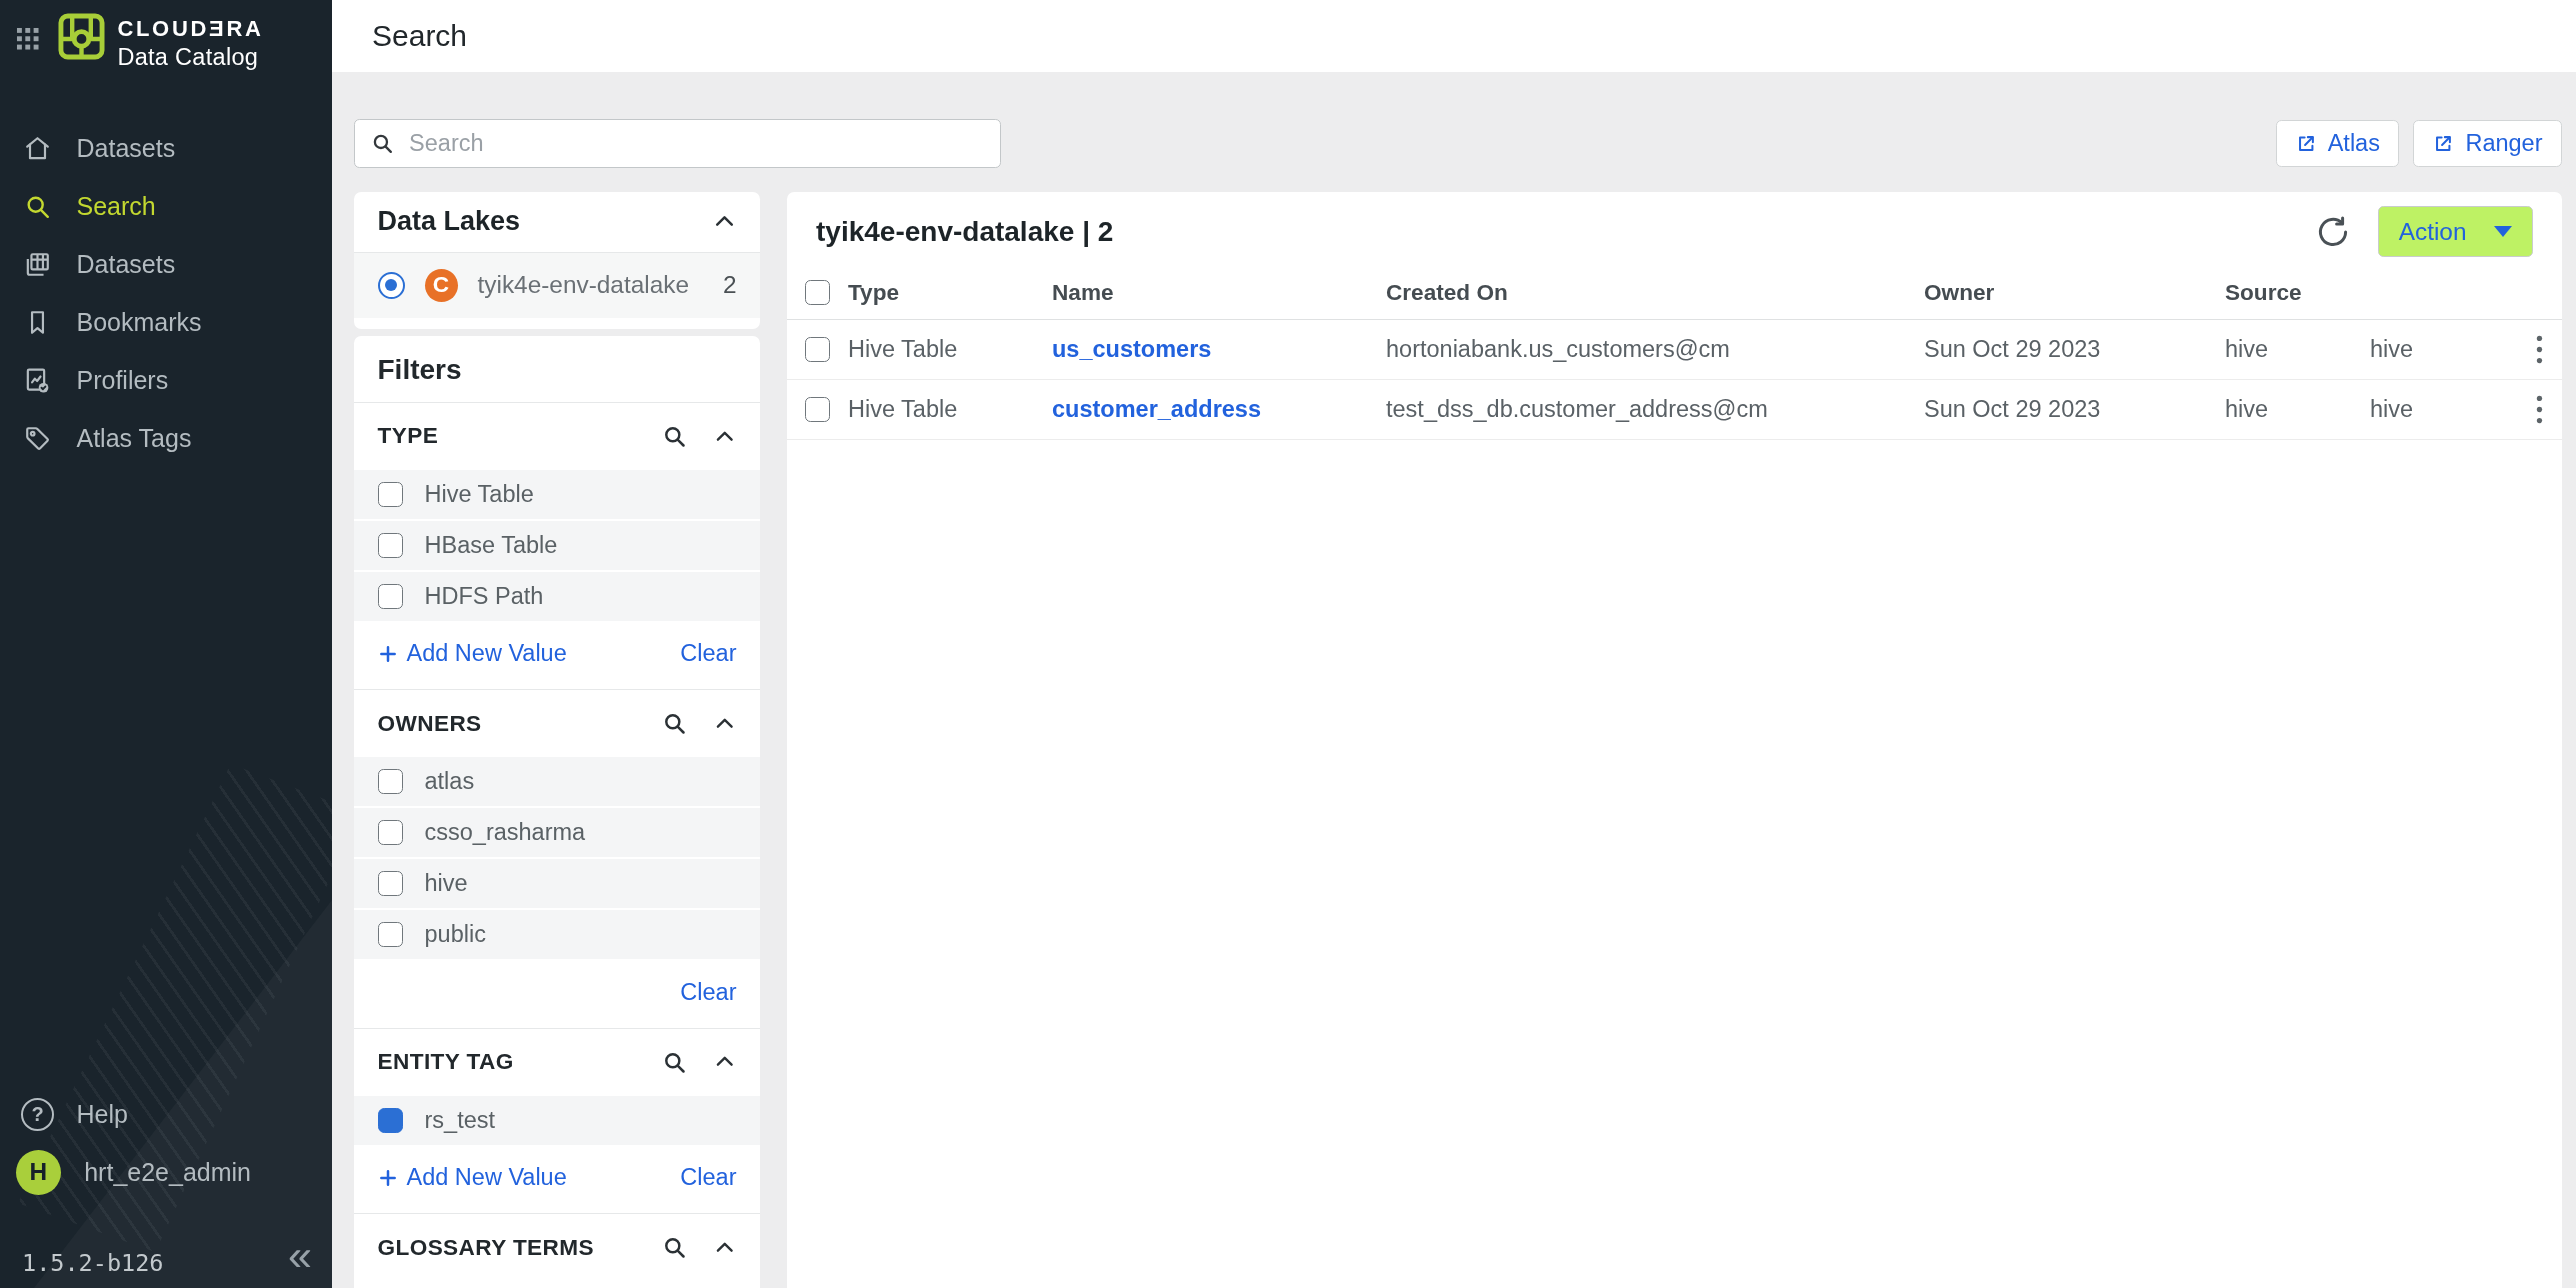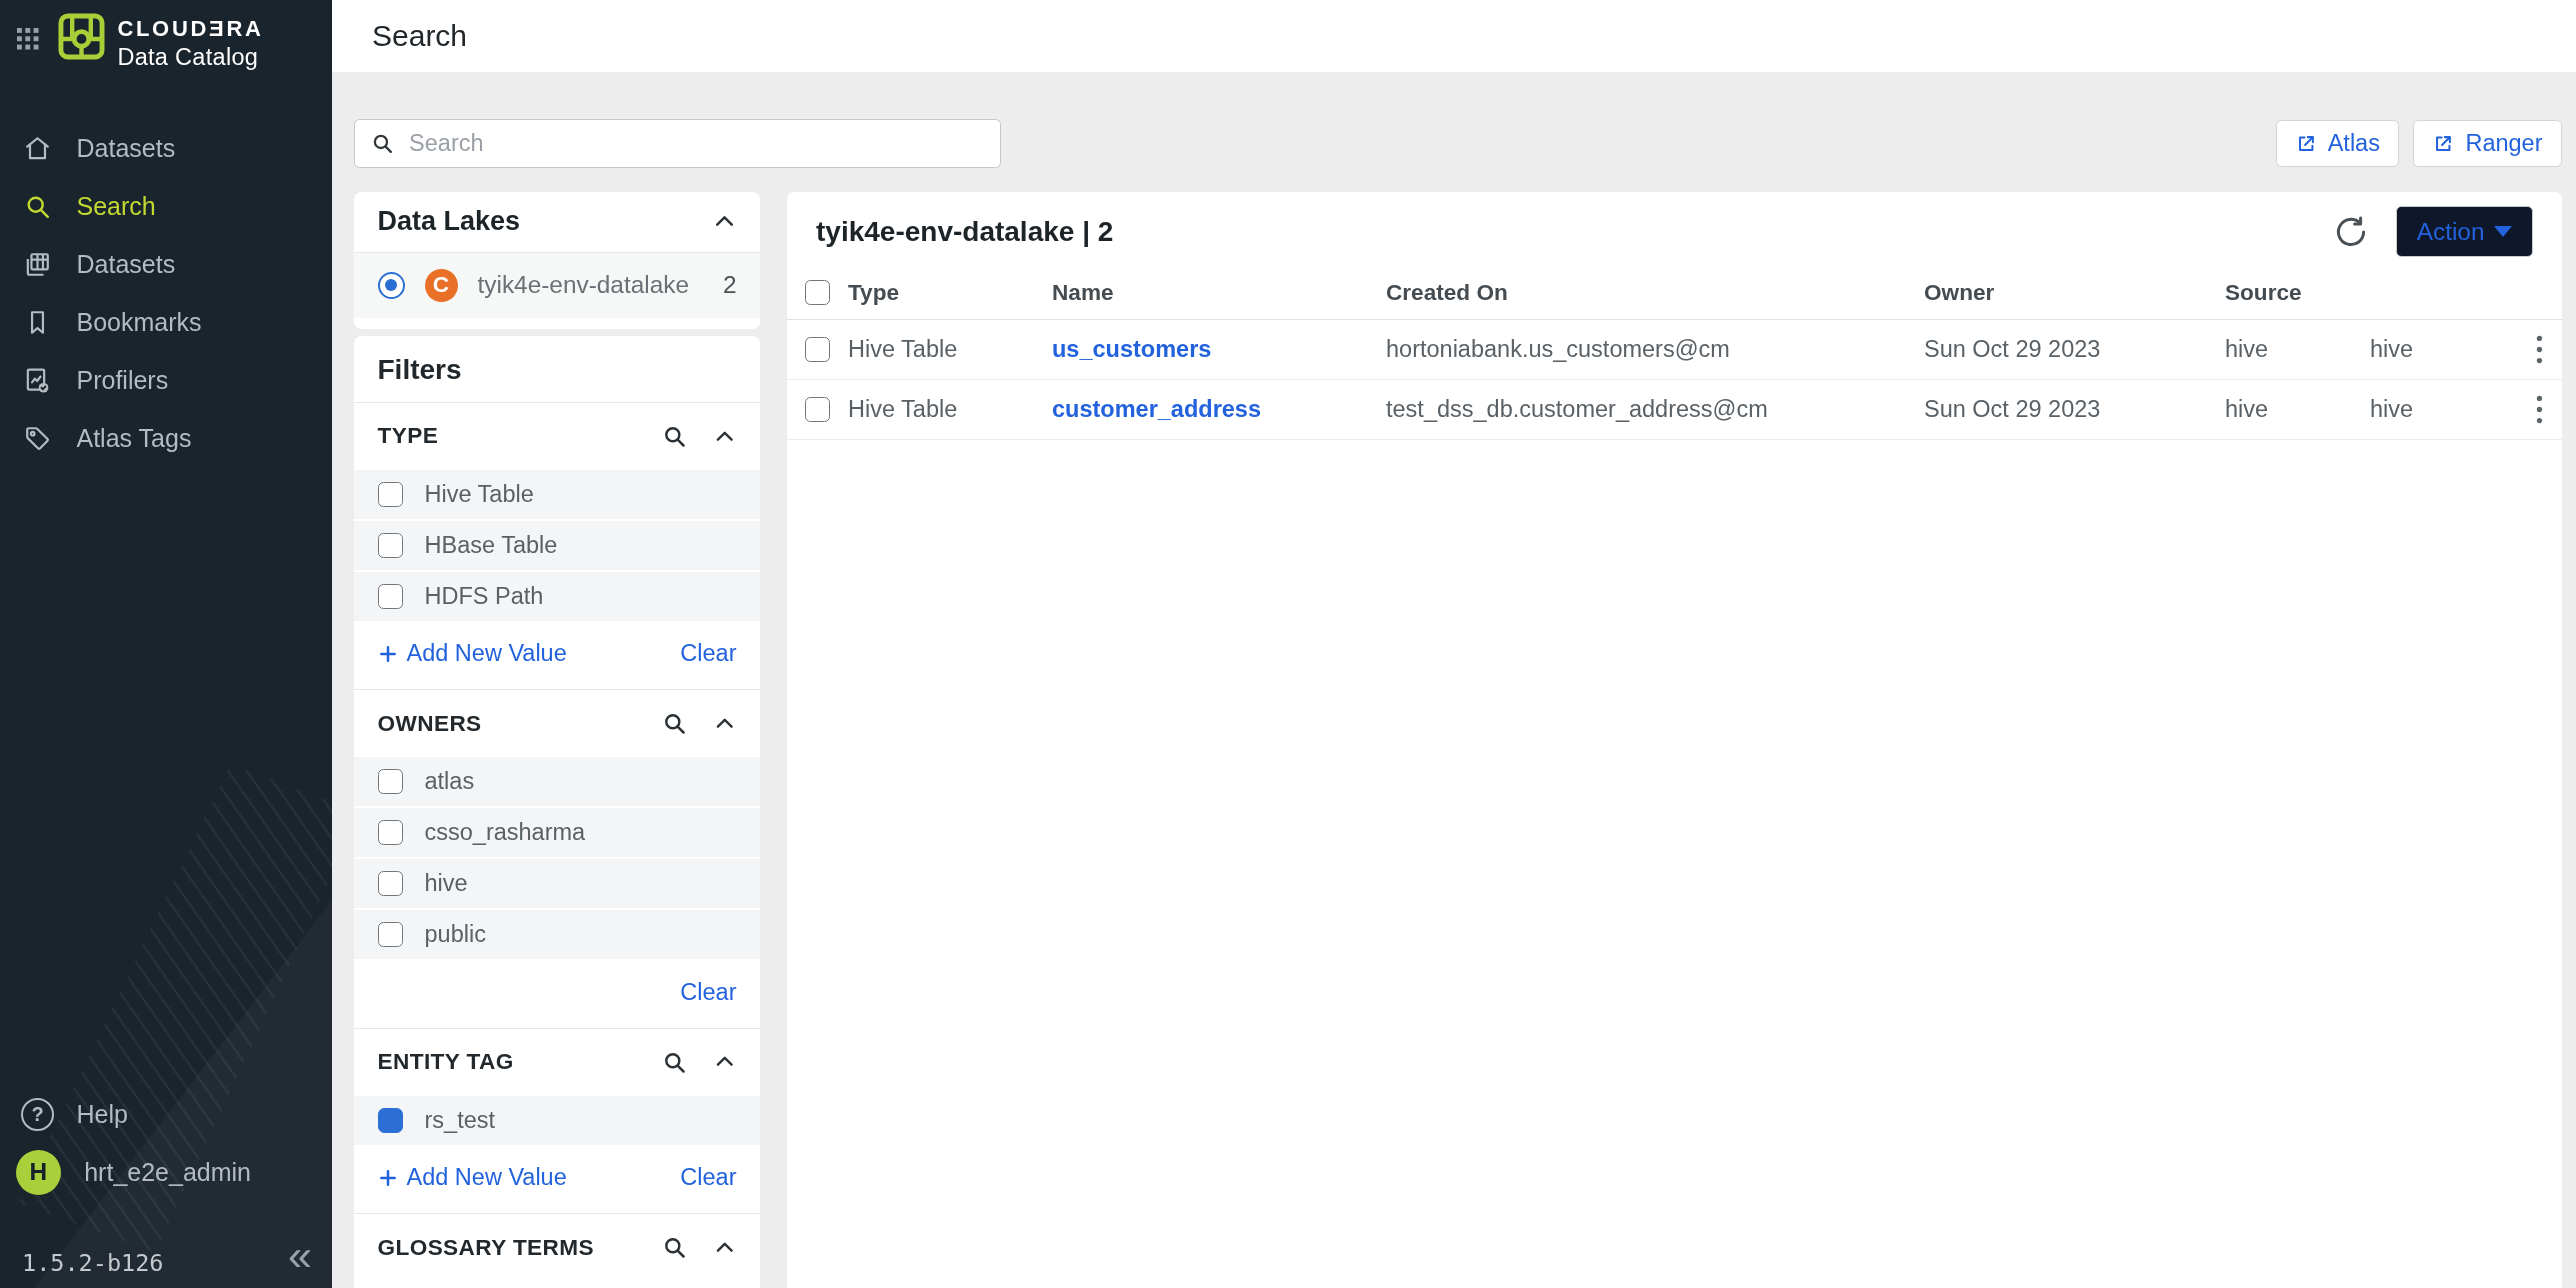"Action" .action-btn { background: #0f172a -> #bef264; gap: 9px -> 27px }
